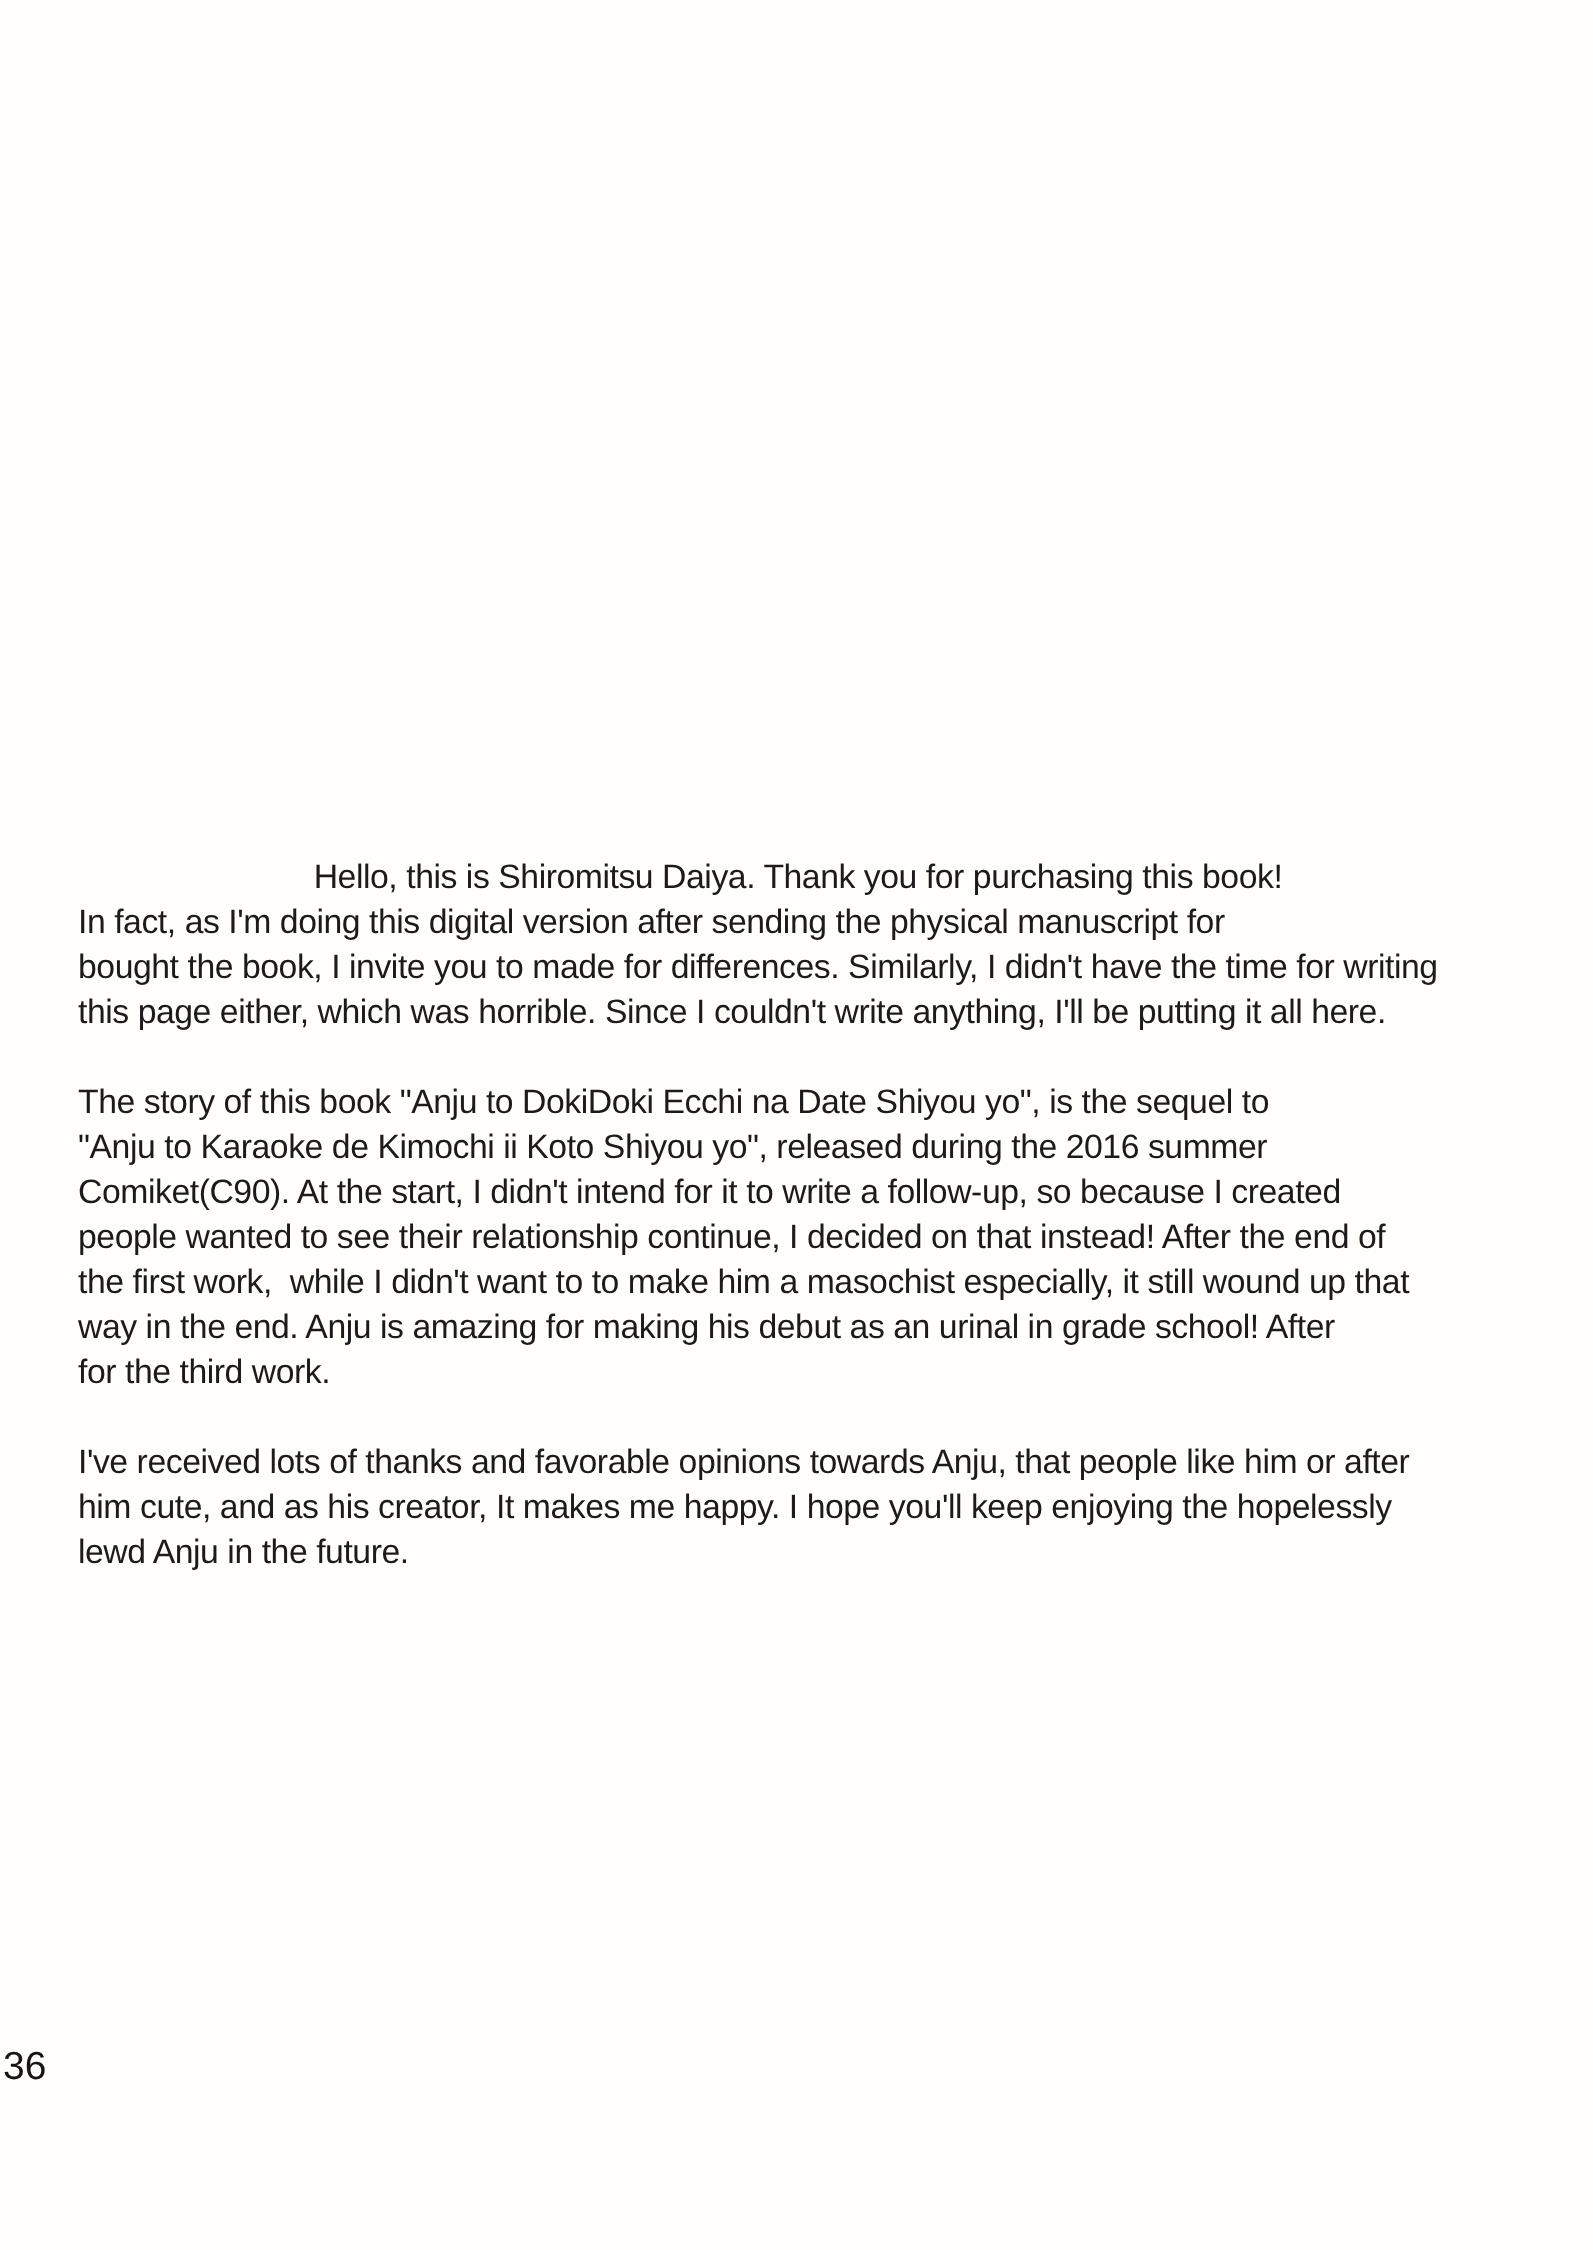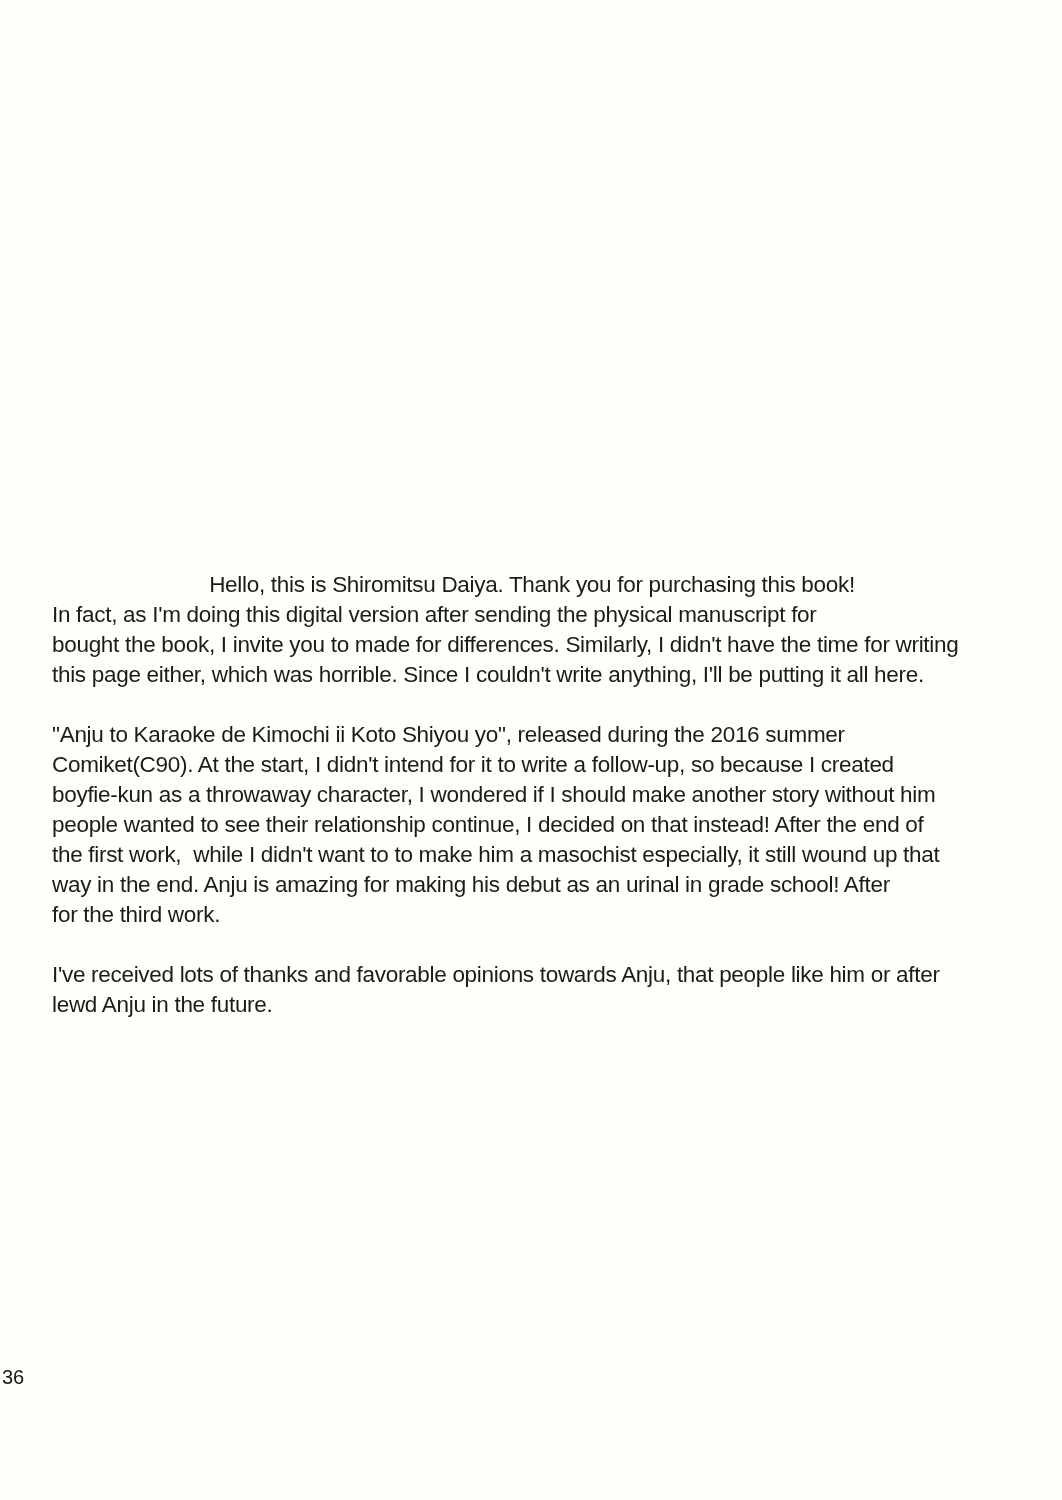"The story of this book" div.text-line { html: none -> <div>The story of this book "Anju to DokiDoki Ecchi na Date Shiyou yo", is the sequel to</div> }
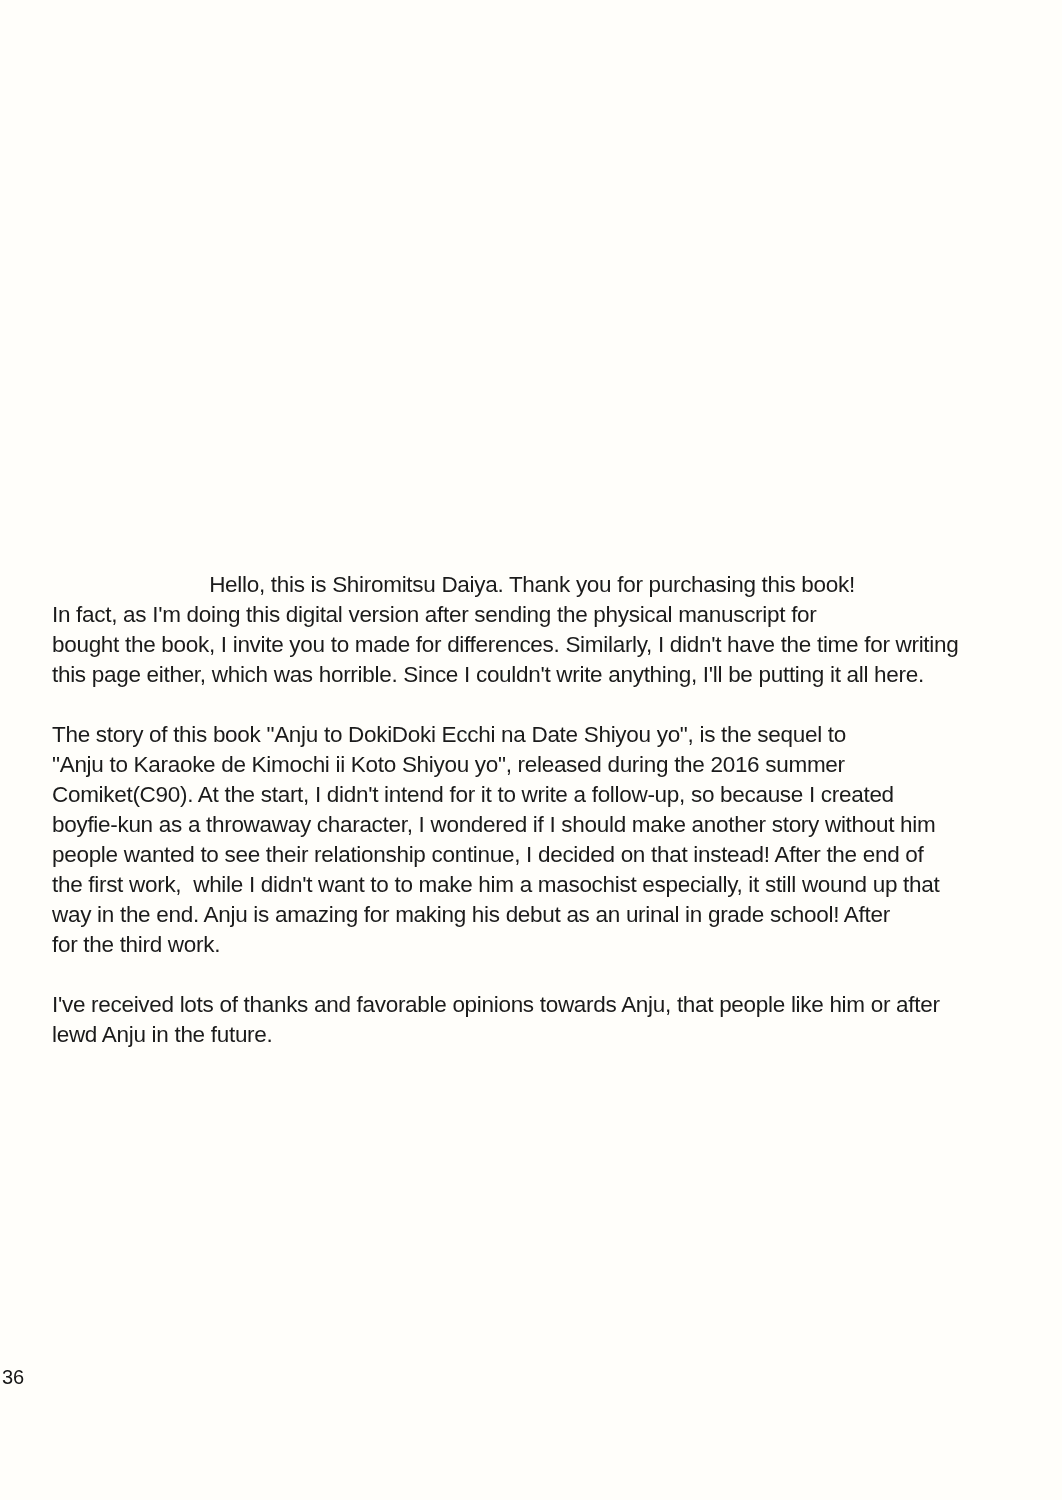"boyfie-kun as a throwaway character," div.text-line { html: <div>boyfie-kun as a throwaway character, I wondered if I should make another story without him</div> -> none }
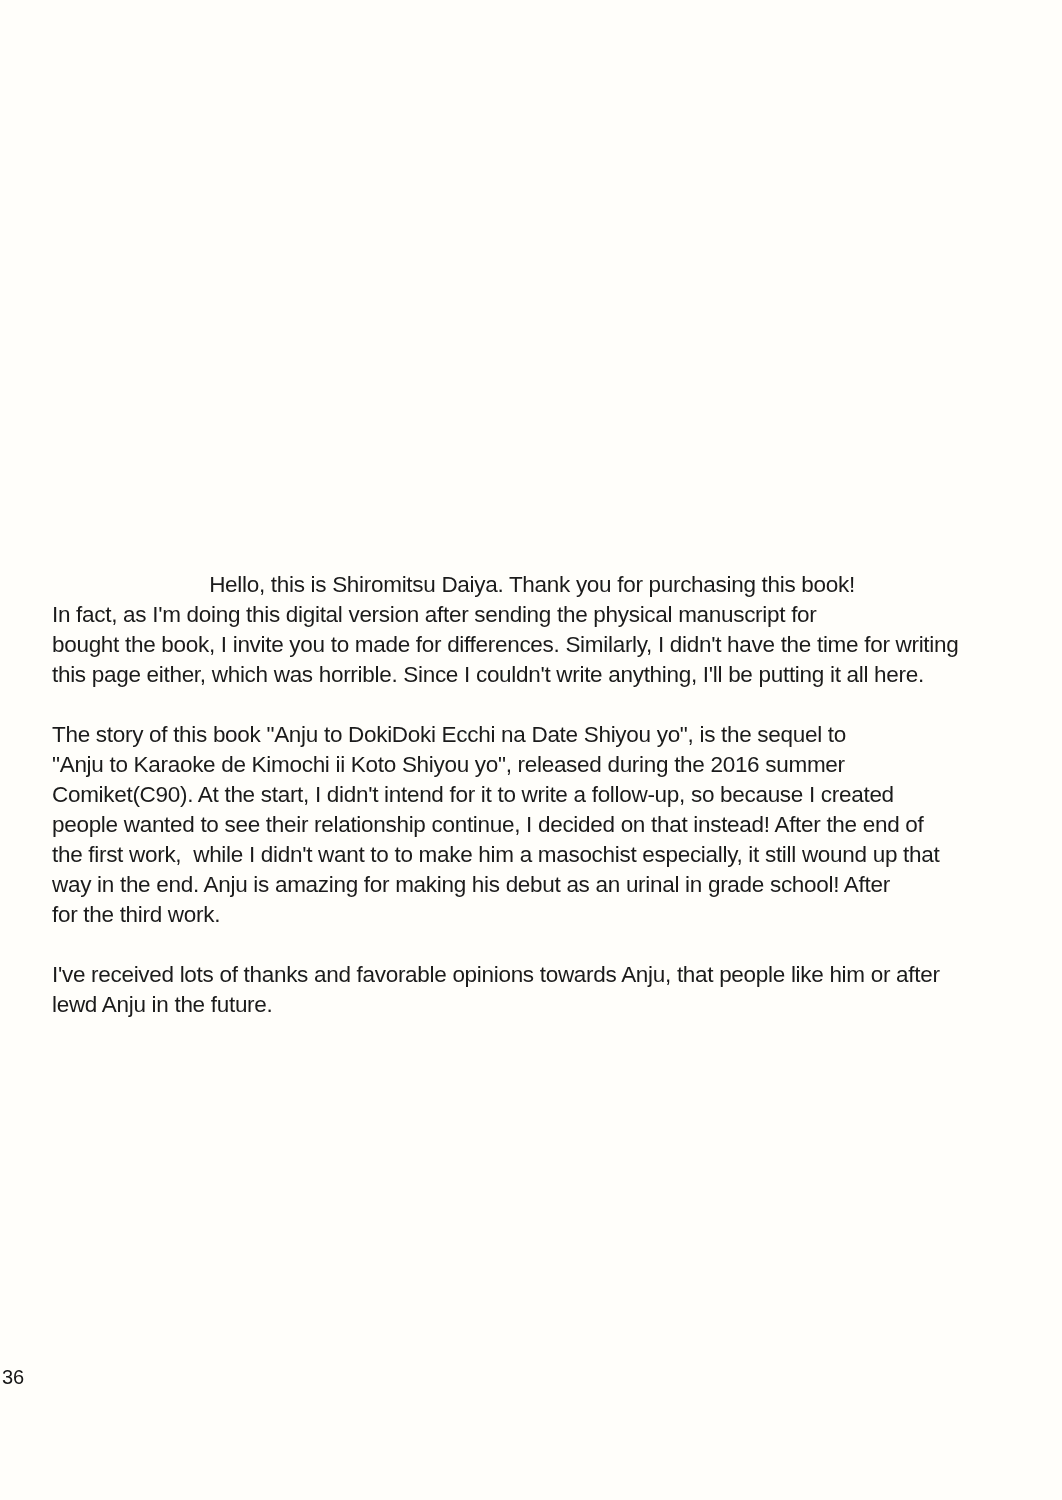"him cute, and as his" div.text-line { html: none -> <div>him cute, and as his creator, It makes me happy. I hope you'll keep enjoying the hopelessly</div> }
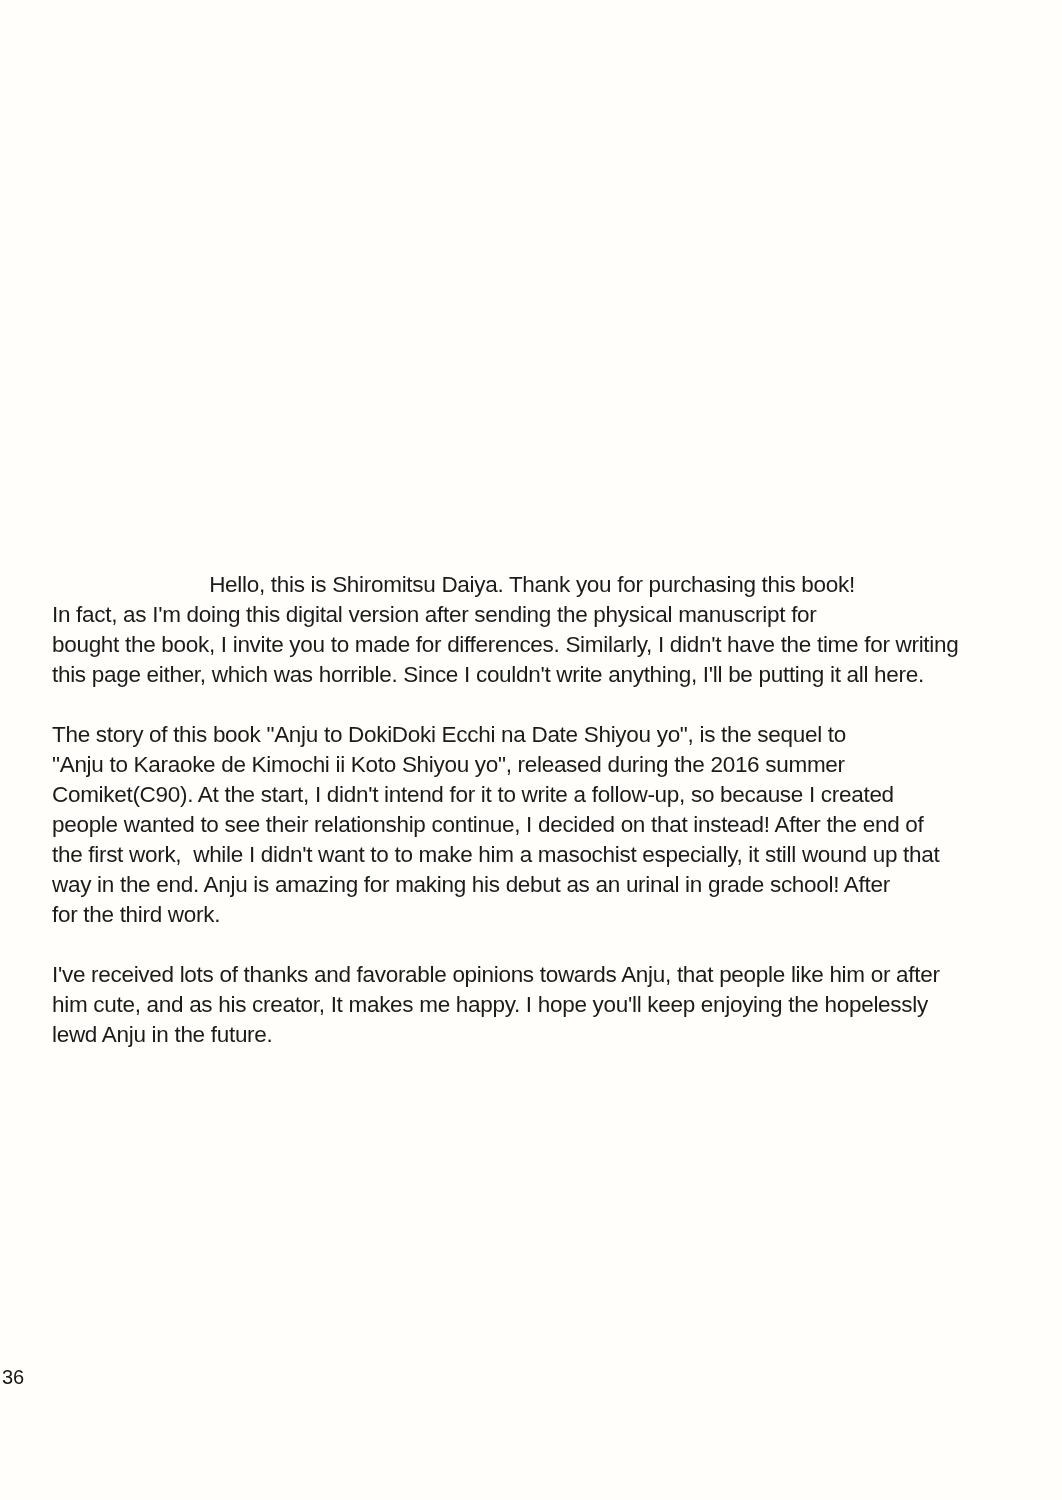"36" .page-number { font-size: 20px -> 26px }
